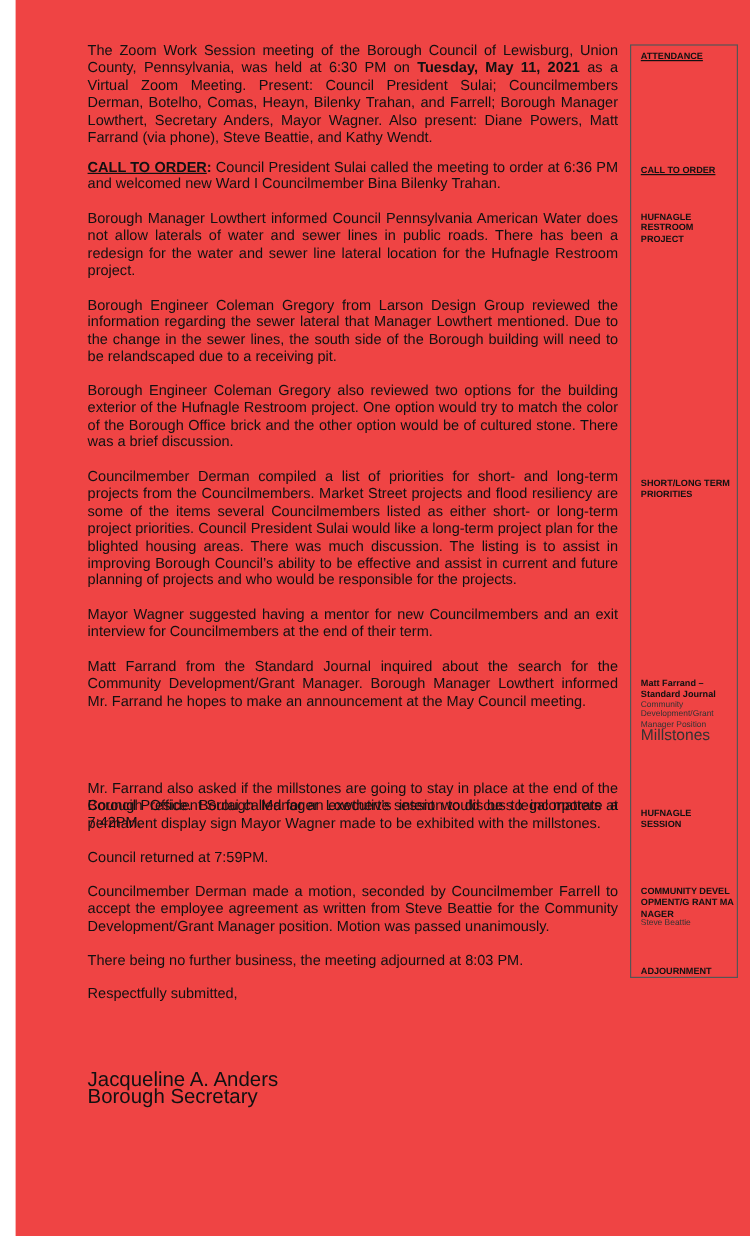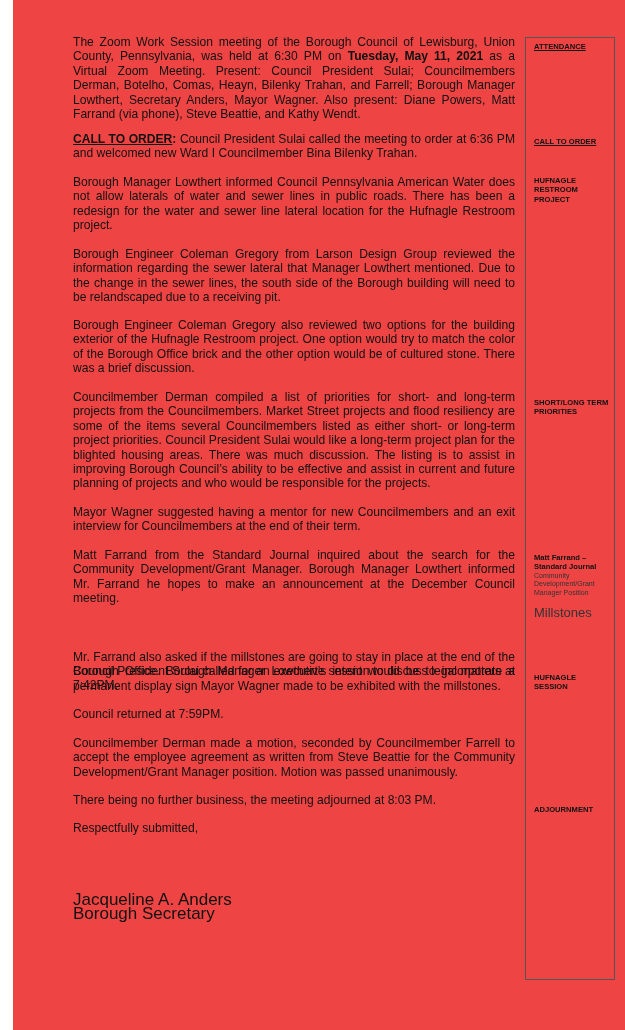"ATTENDANCE" .sidebar-box { height: 943px -> 778px }
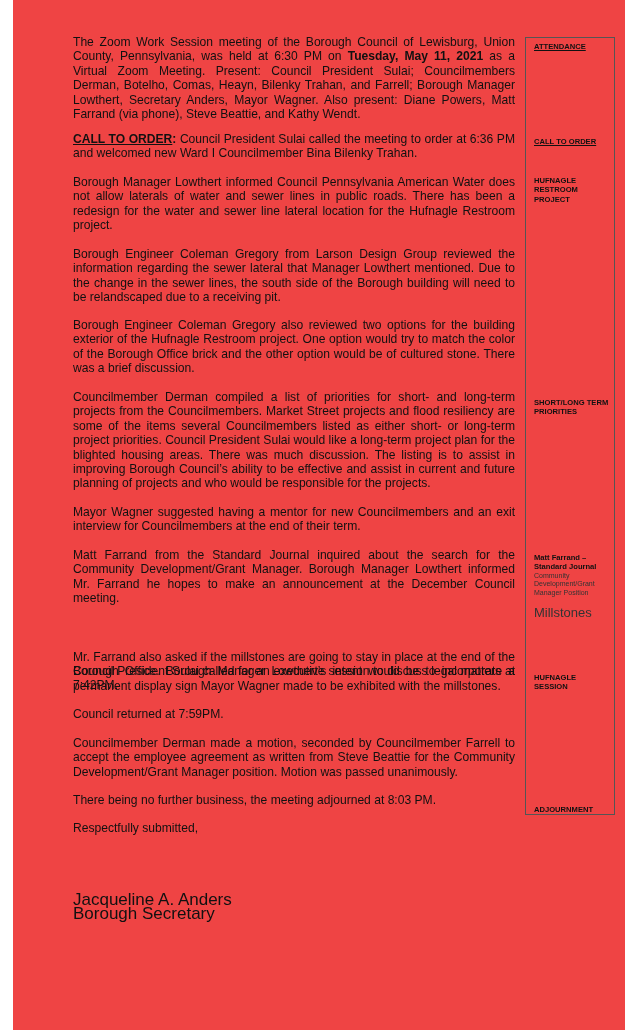"Matt Farrand from the Standard" p.para { text: December -> May }
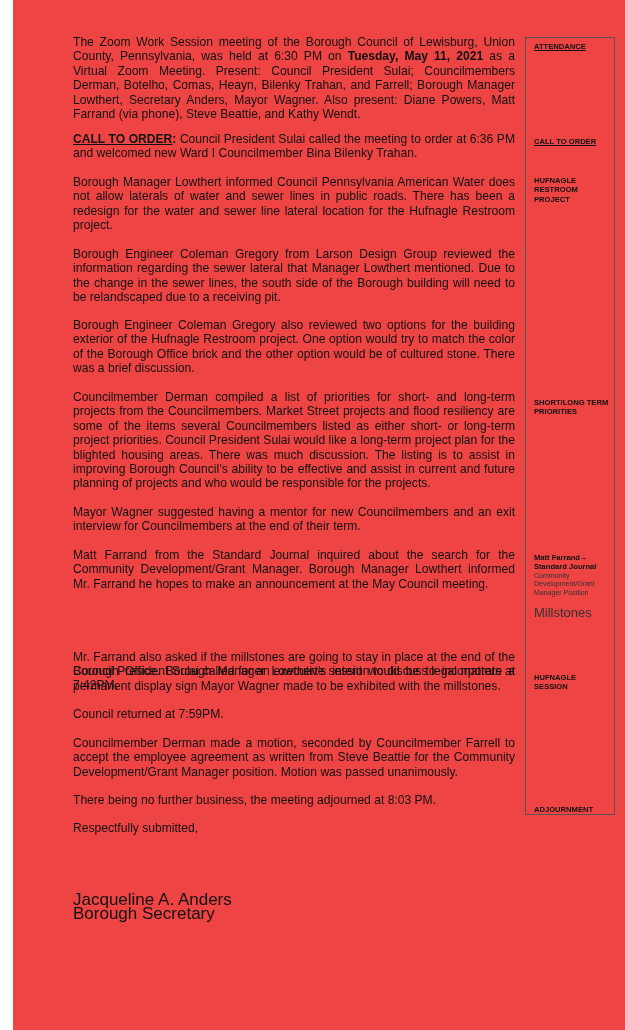"Matt Farrand – Standard Journal" span { margin-top: none -> 12px }
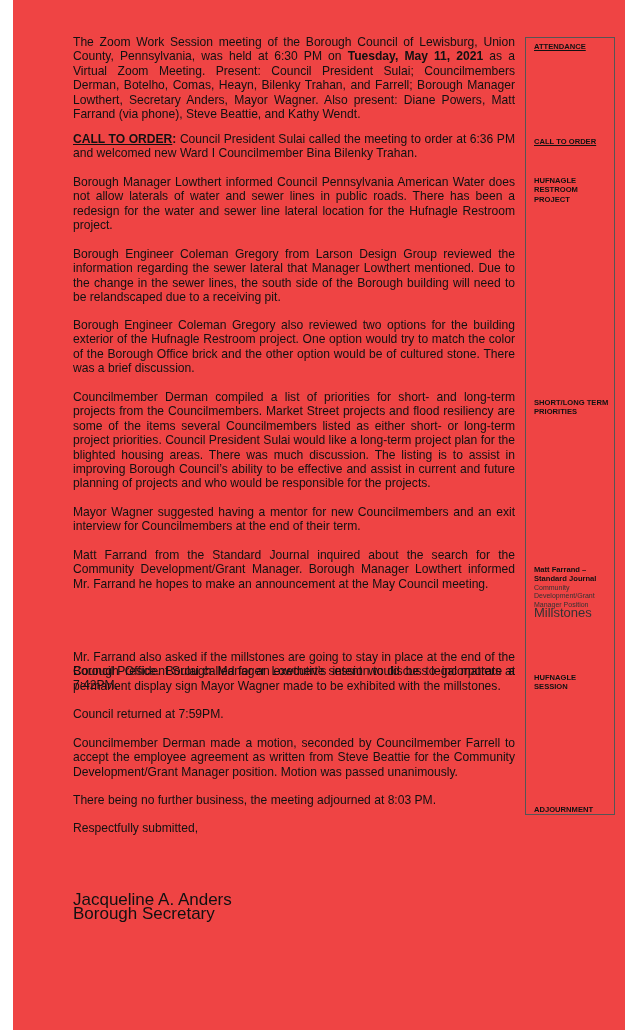"COMMUNITY DEVELOPMENT/G RANT MANAGER" div.side-label { html: none -> <div> <span>COMMUNITY DEVELOPMENT/G RANT MANAGER</span> <span>Steve Beattie</span> </div> }
